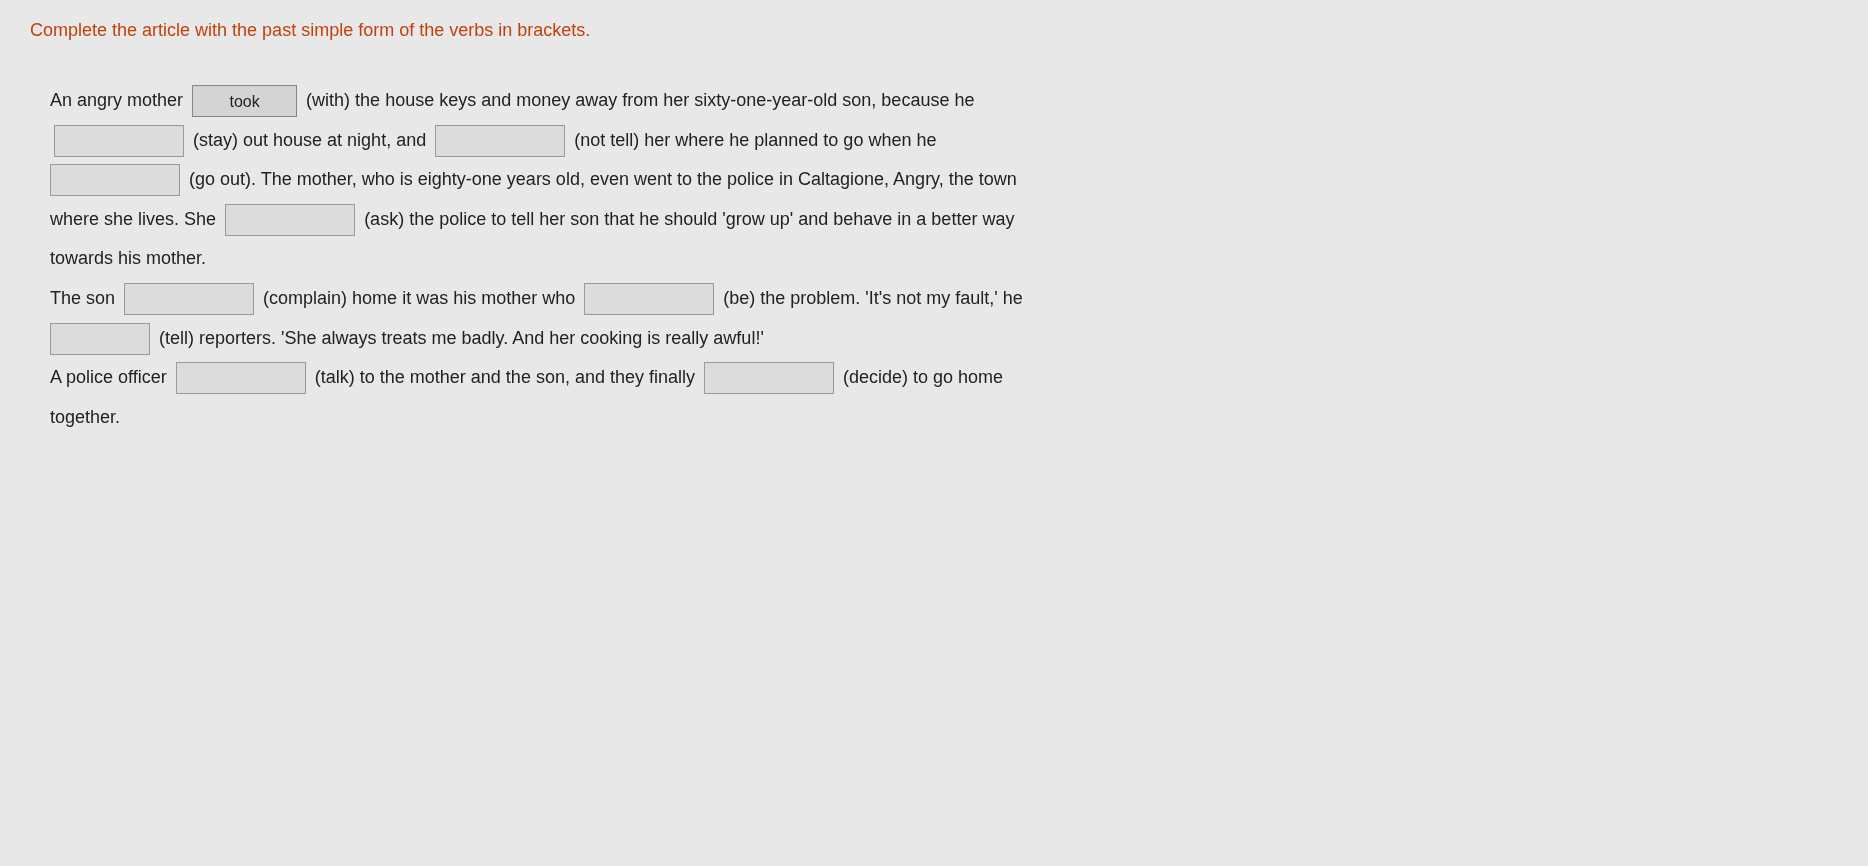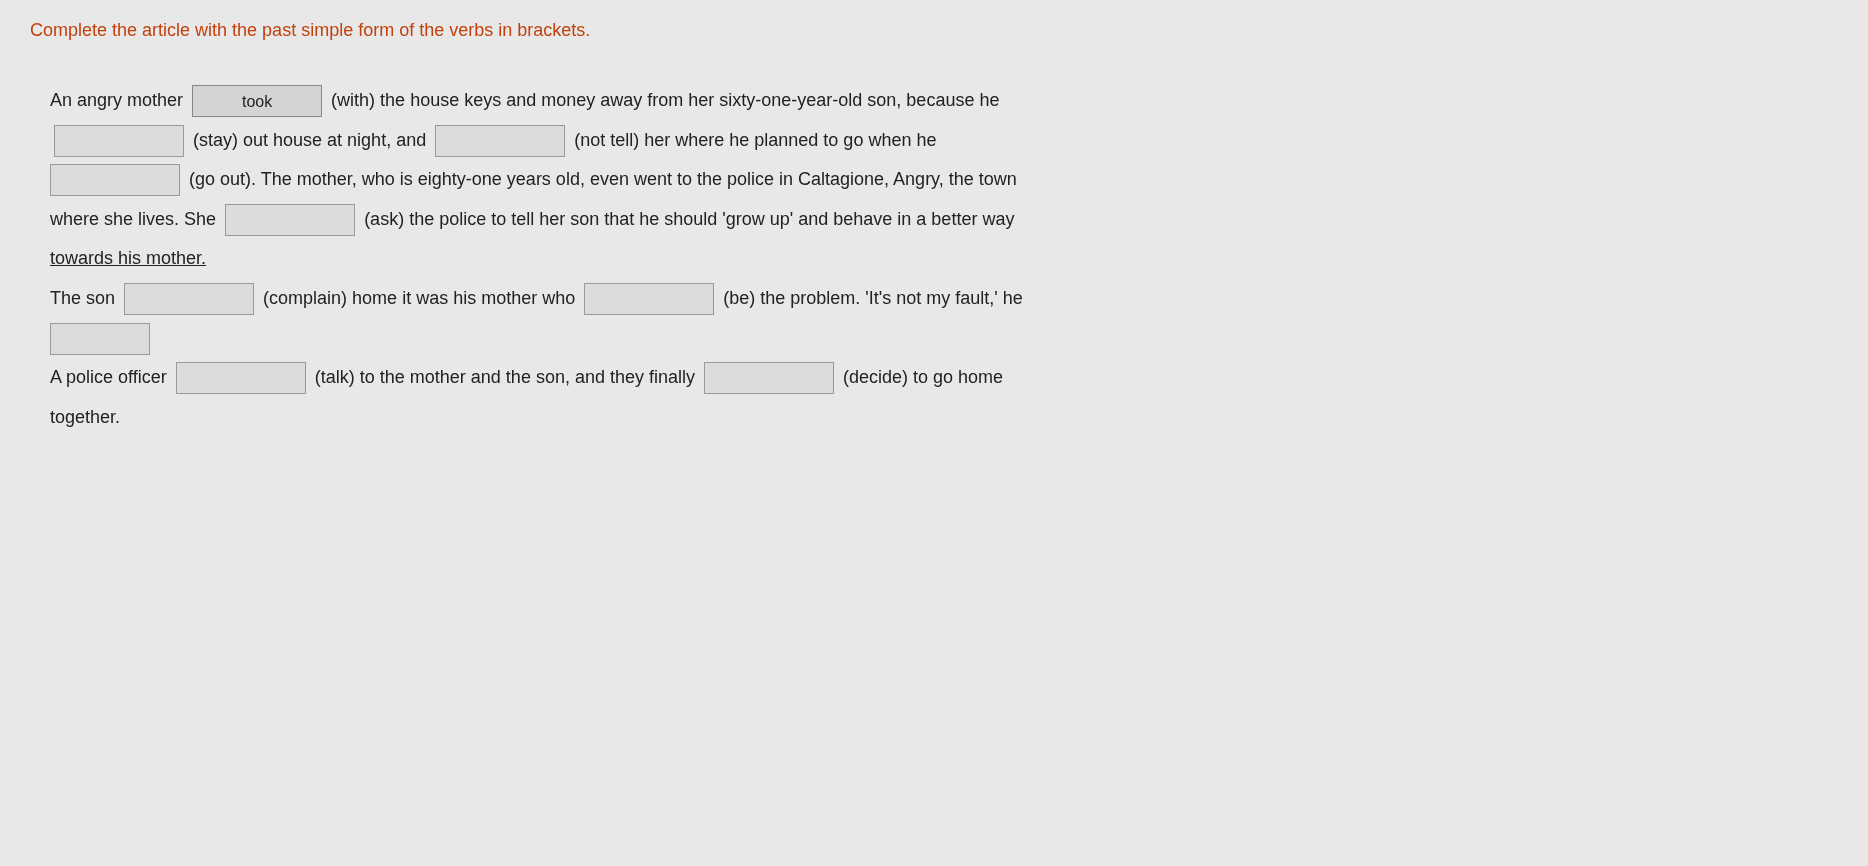"took" .answer-box { width: 130px -> 105px }
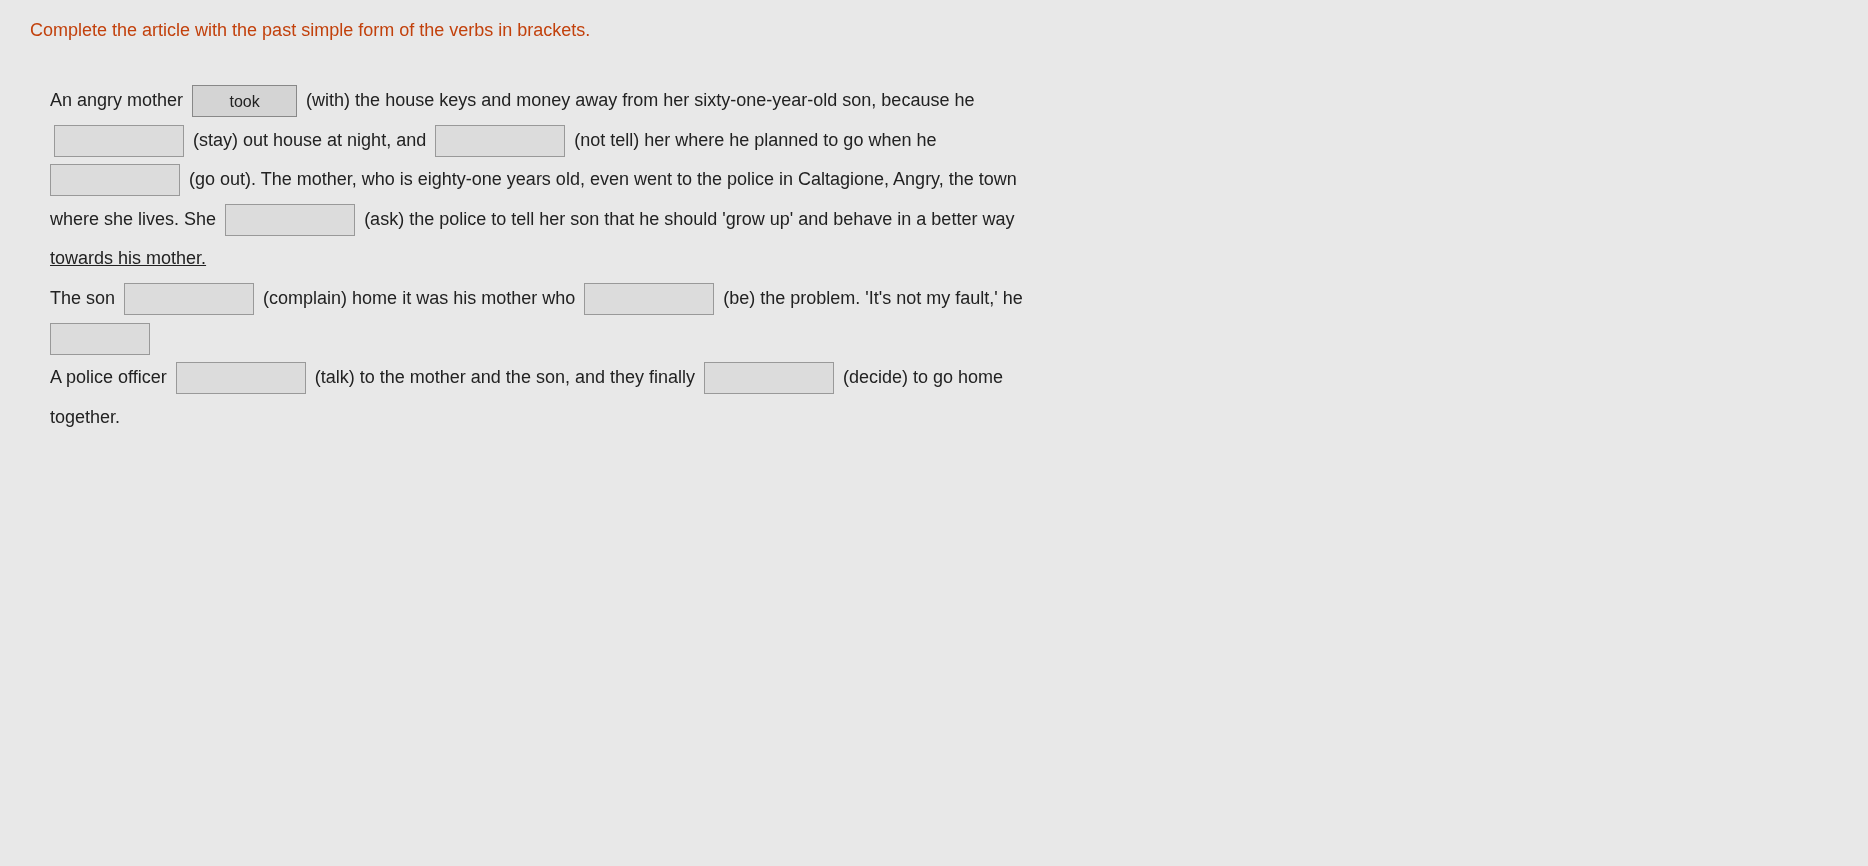"towards his mother." .underline { text-decoration: underline -> none }
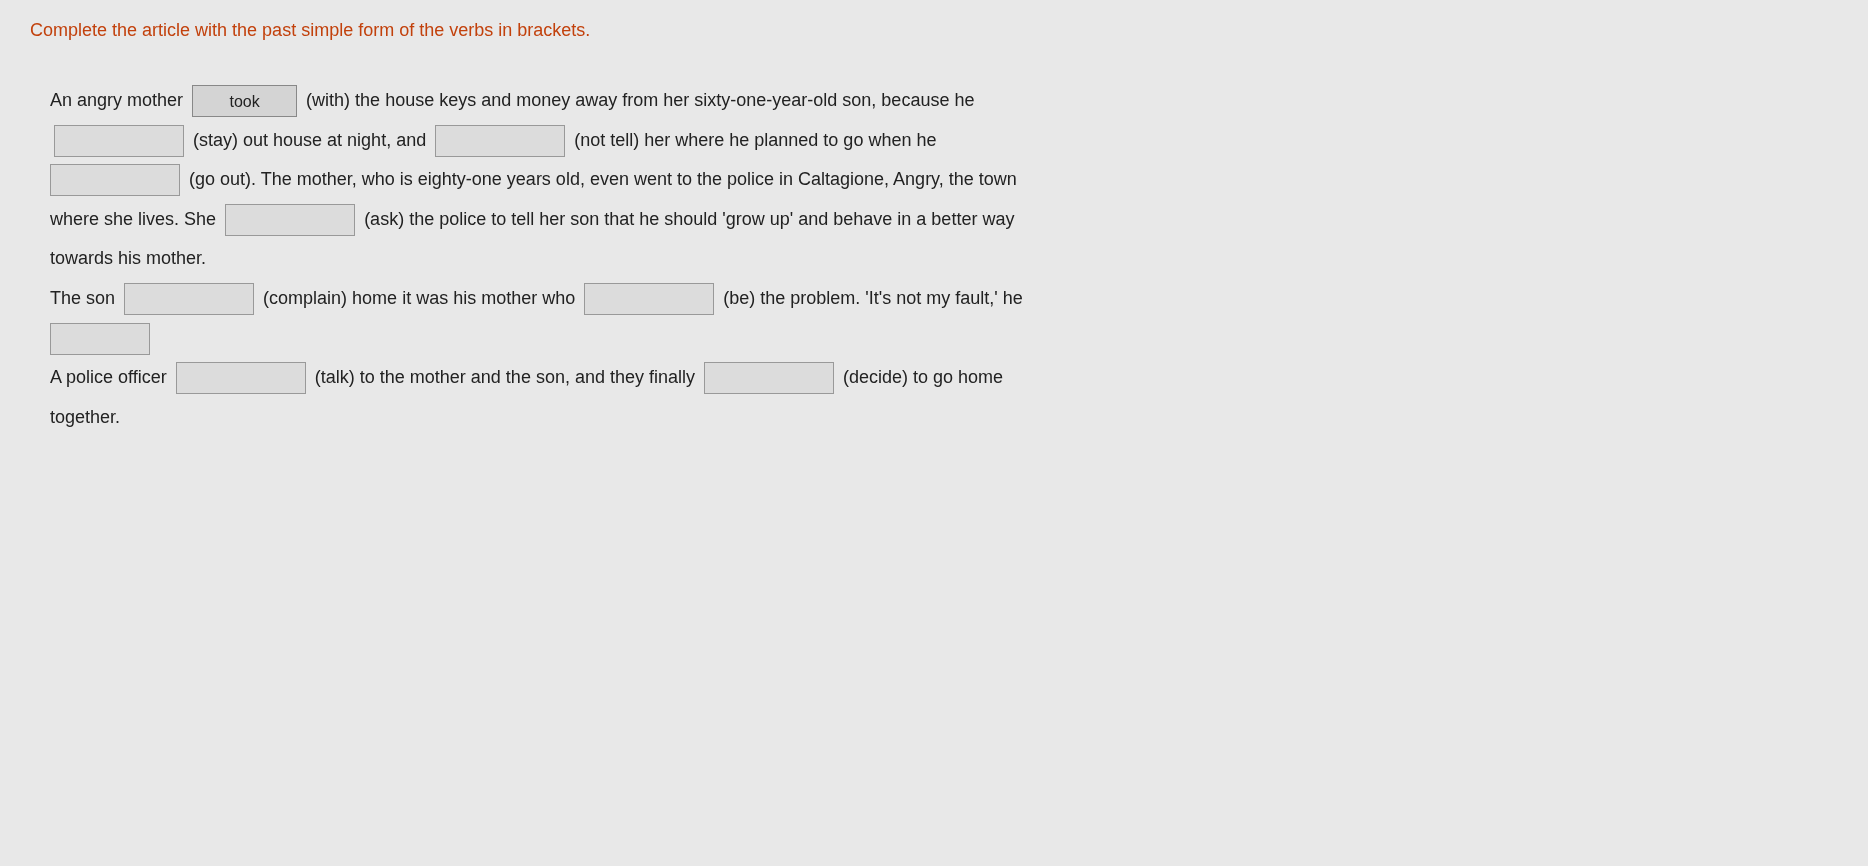"(tell) reporters. 'She always treats" span { html: none -> <span>(tell) reporters. 'She always treats me badly. And her cooking is really awful!'</span> }
